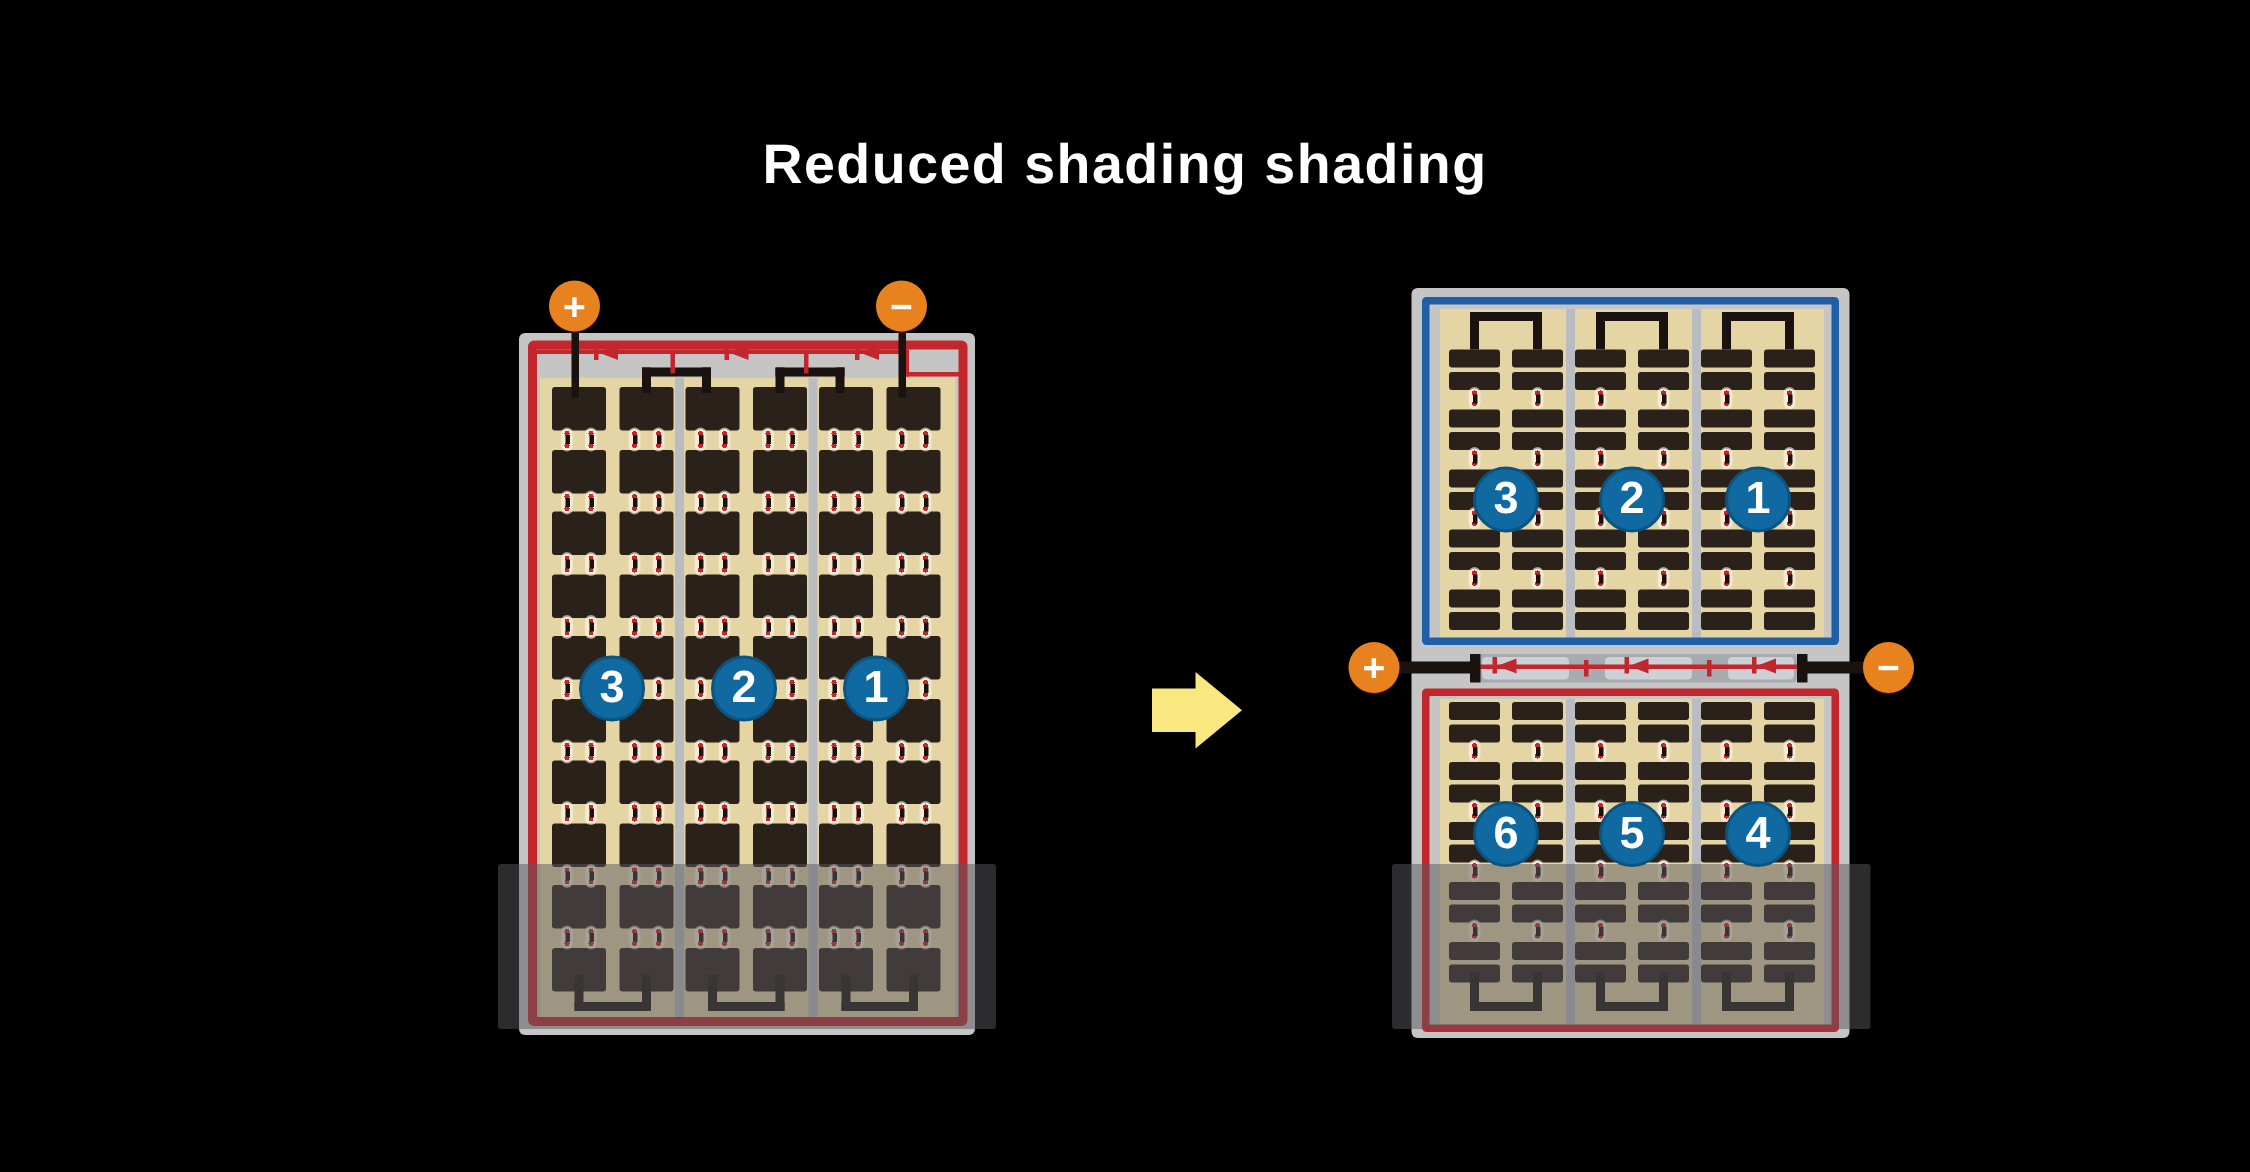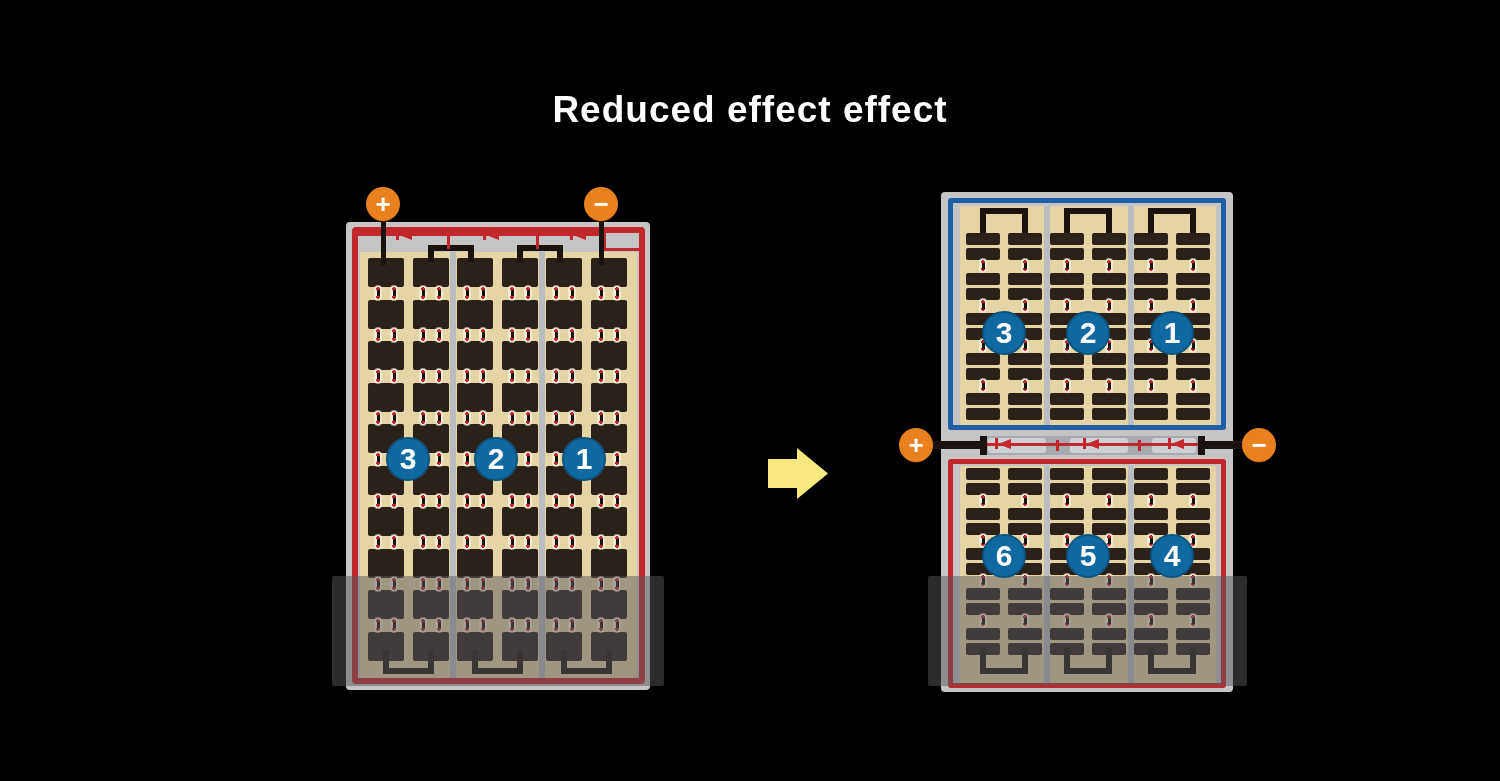"Reduced effect effect" h1.title { text: effect effect -> shading shading }
